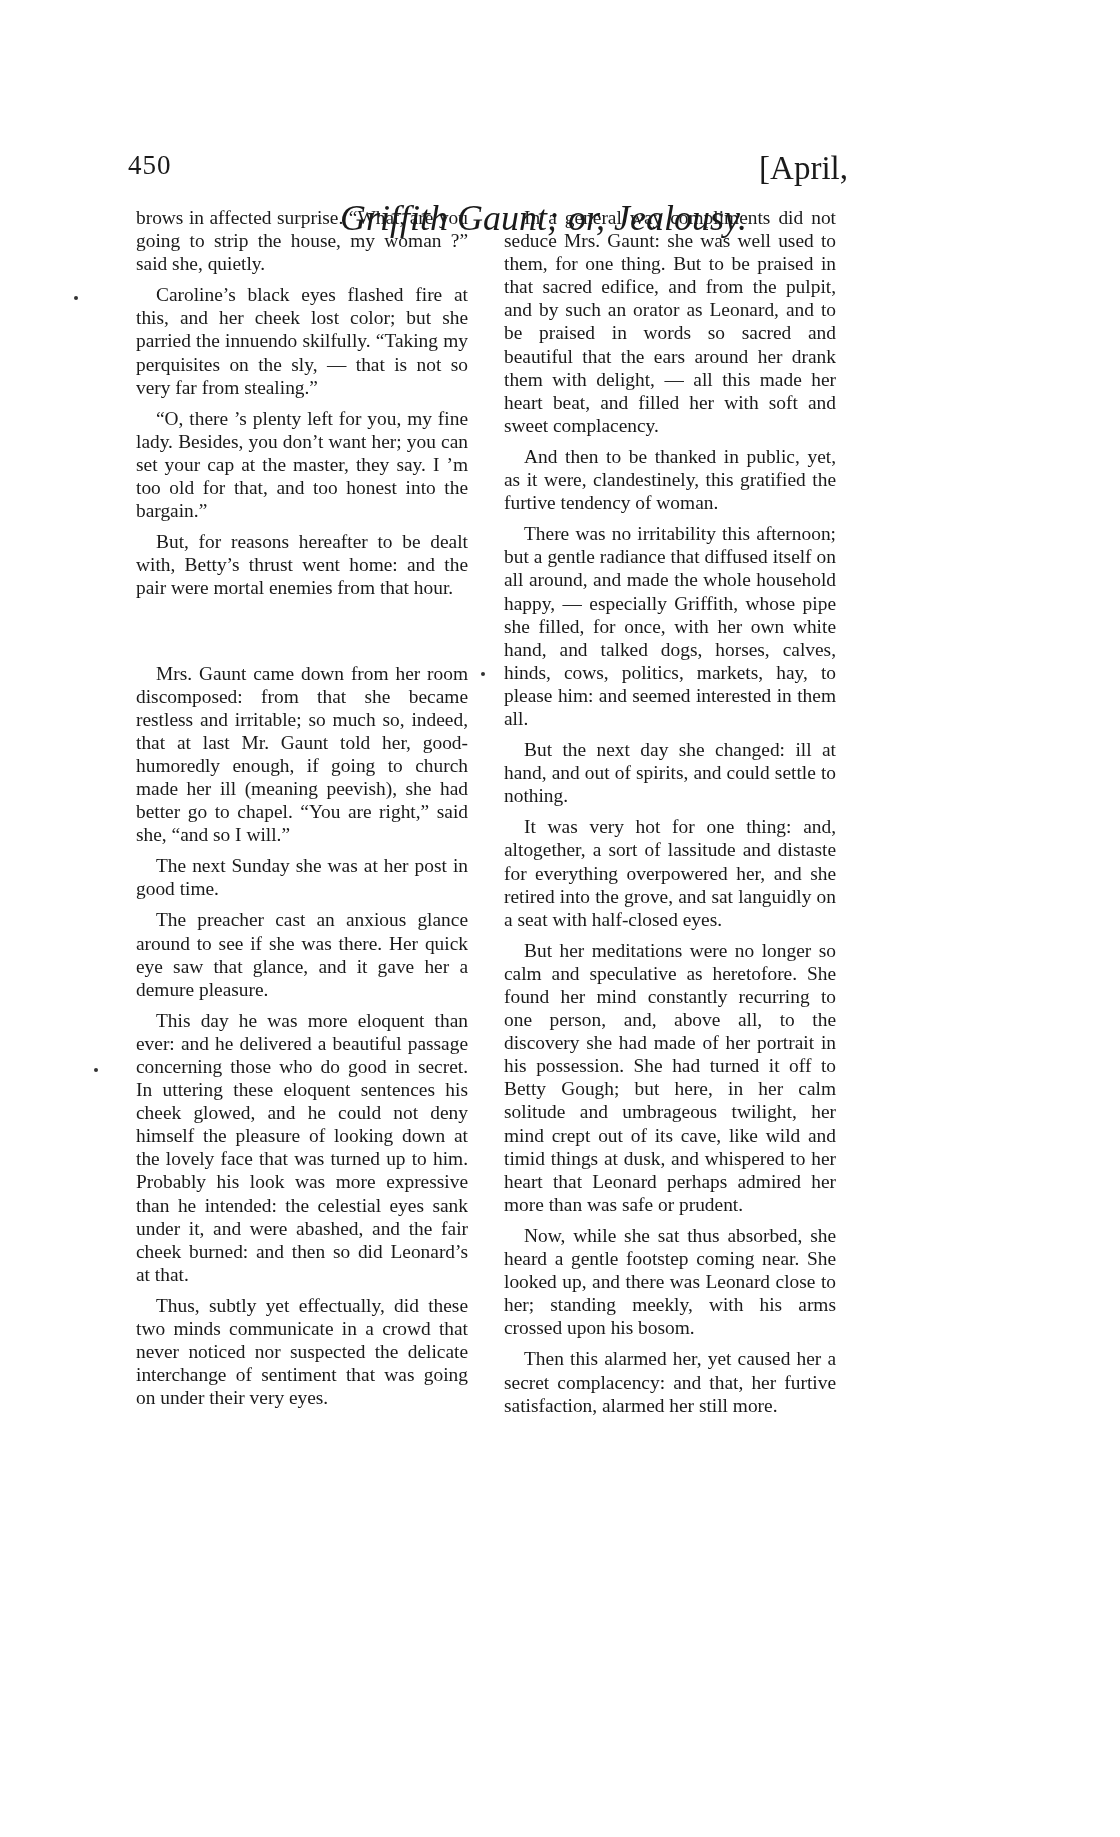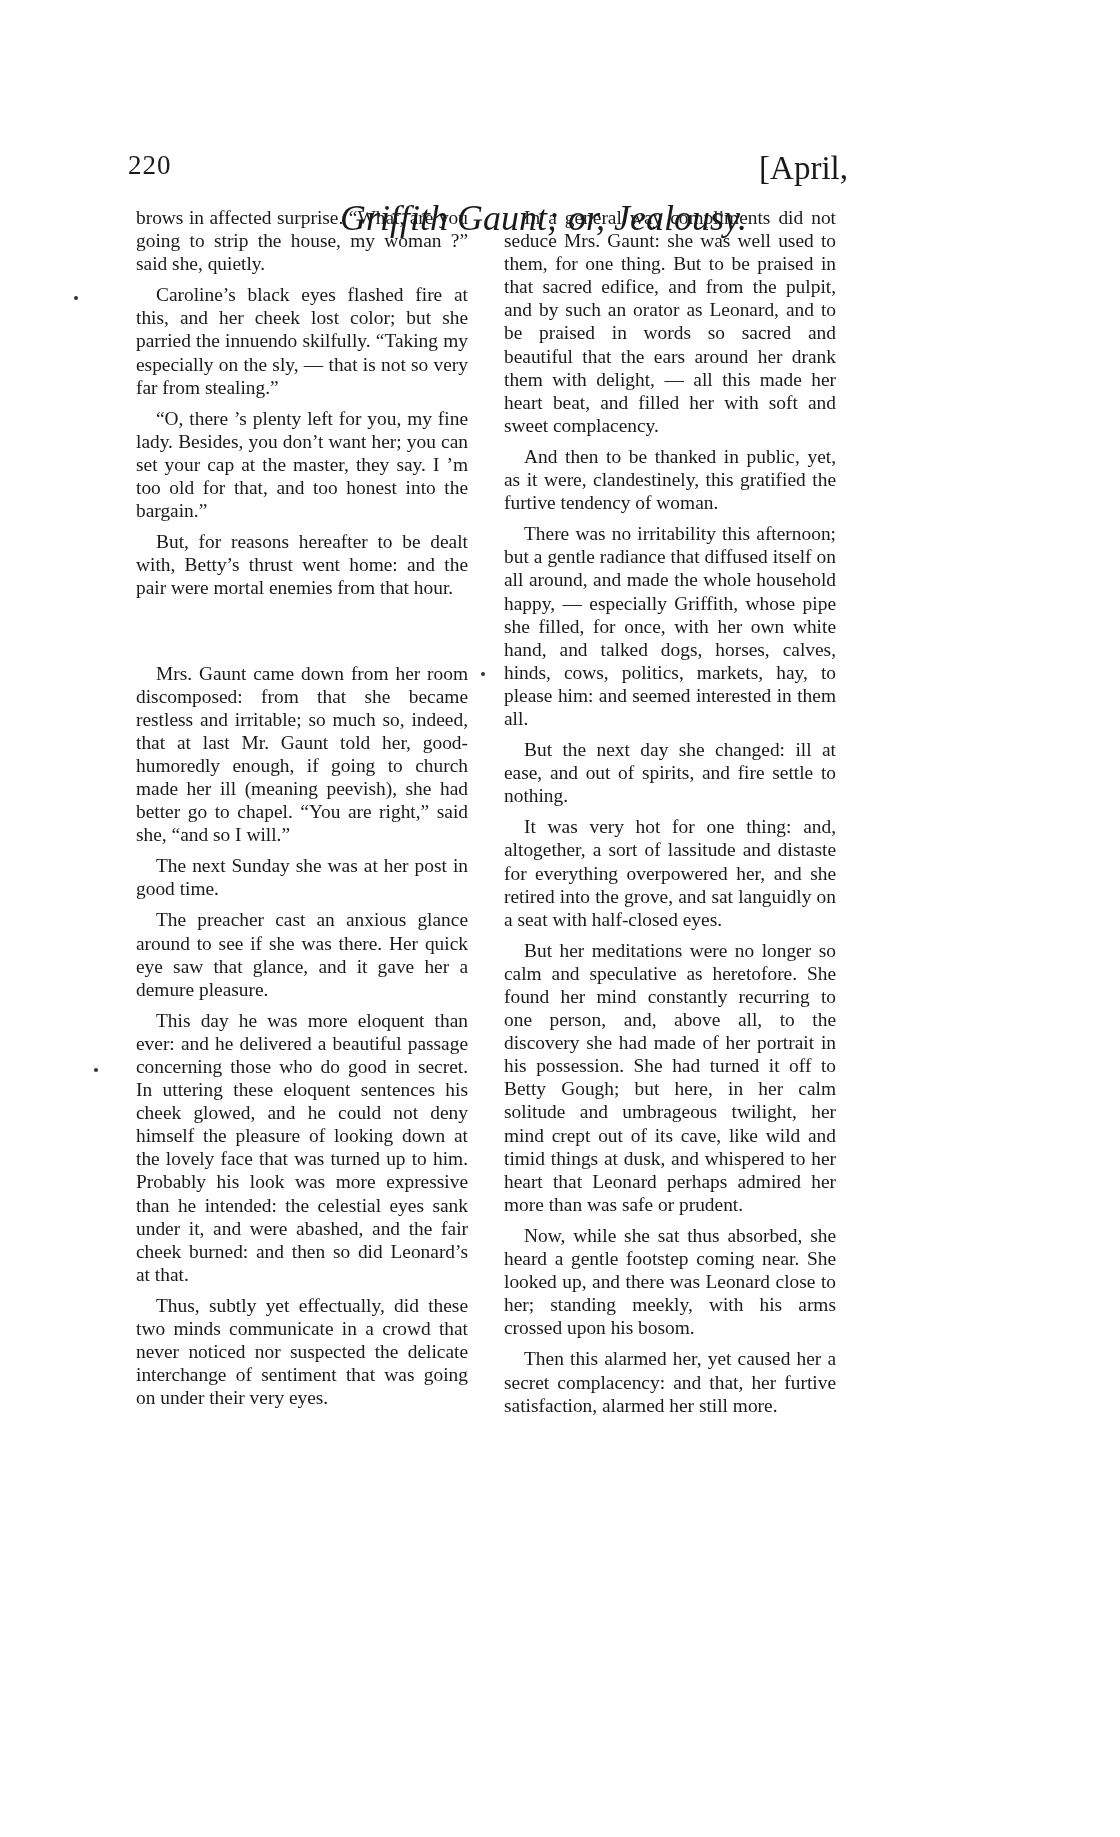"220" span.page-num { text: 220 -> 450 }
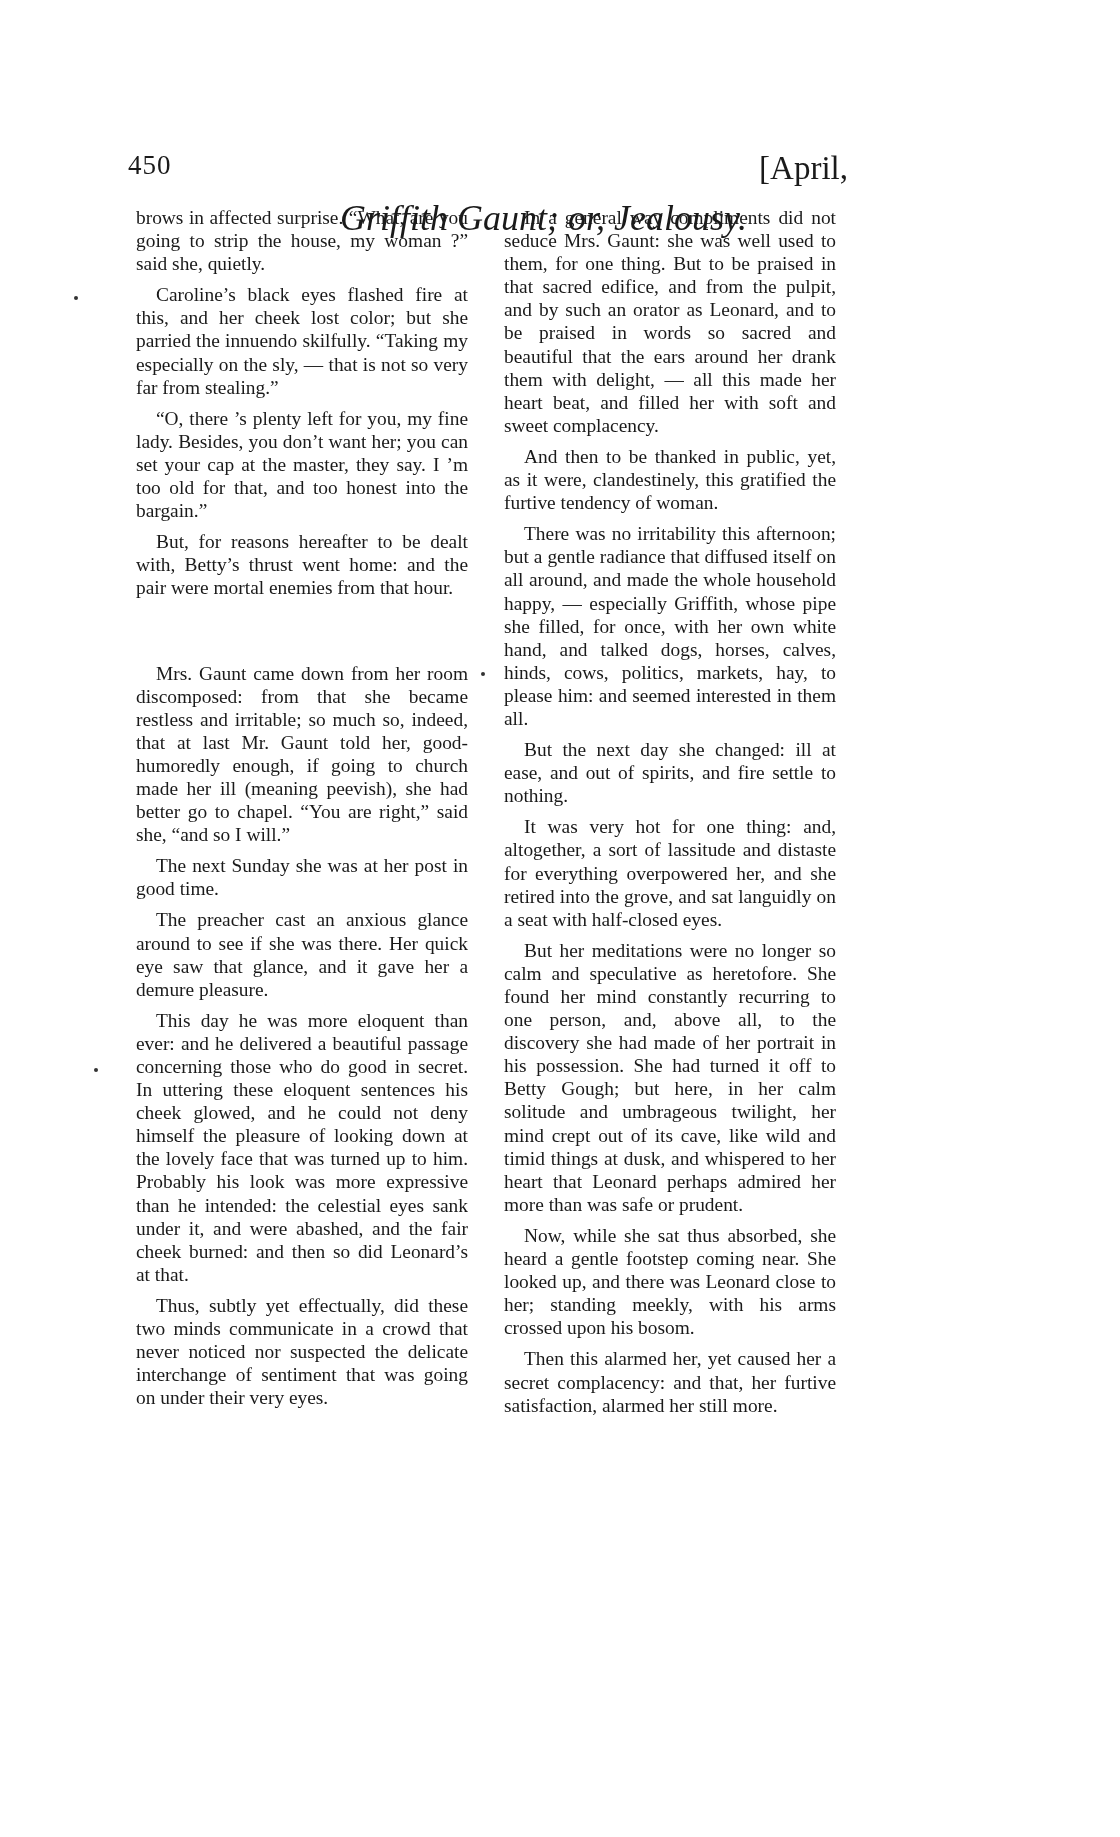"Caroline’s black eyes flashed fire" p { text: especially -> perquisites }
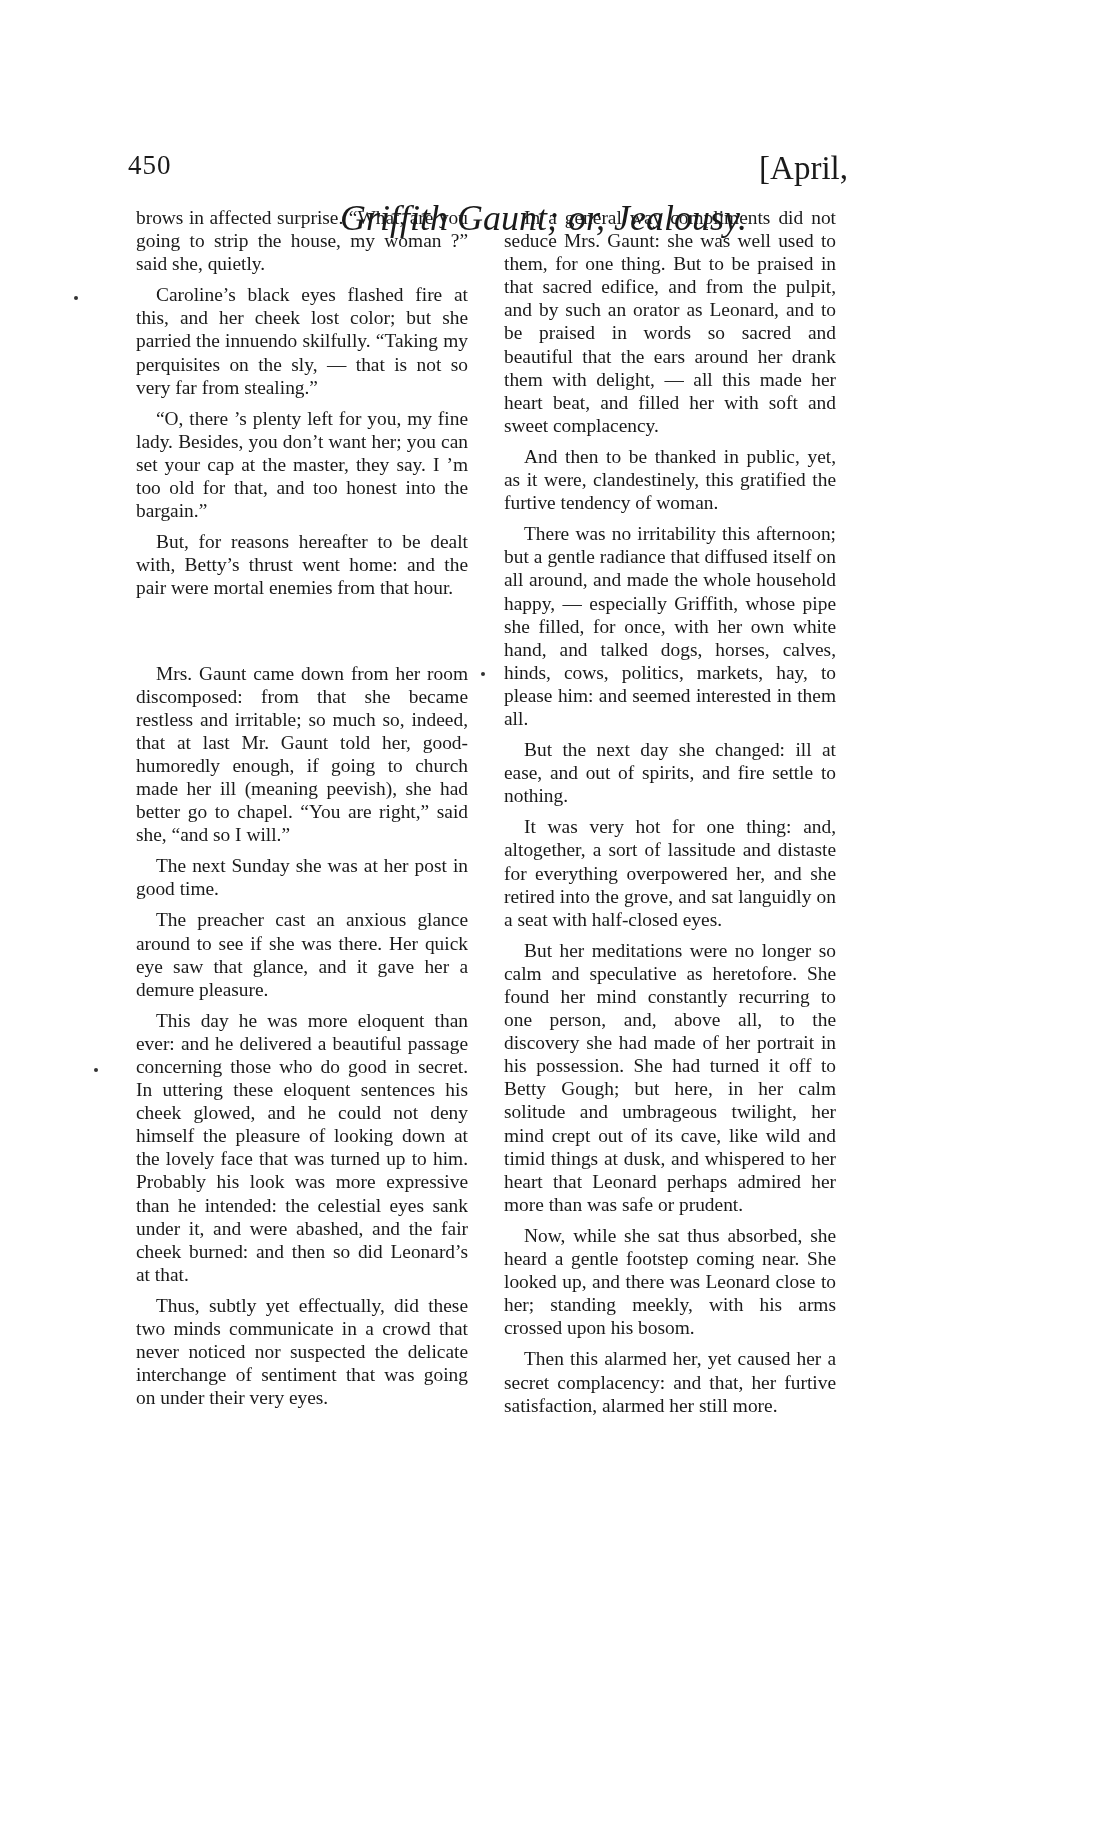"But the next day she" p { text: ease, and out of spirits, and fire -> hand, and out of spirits, and could }
